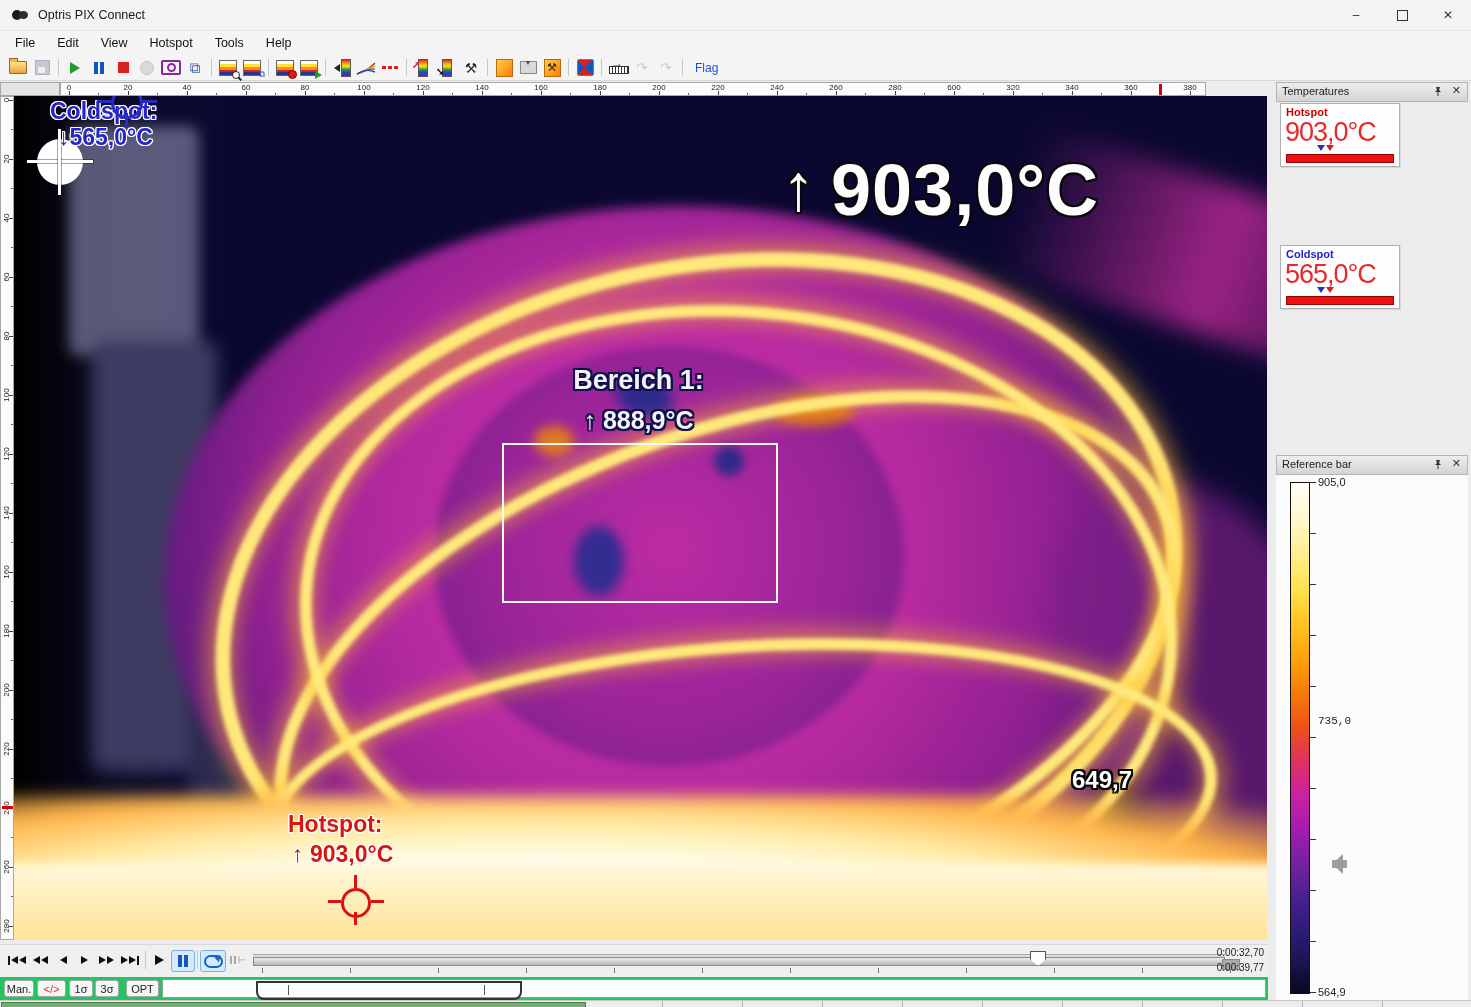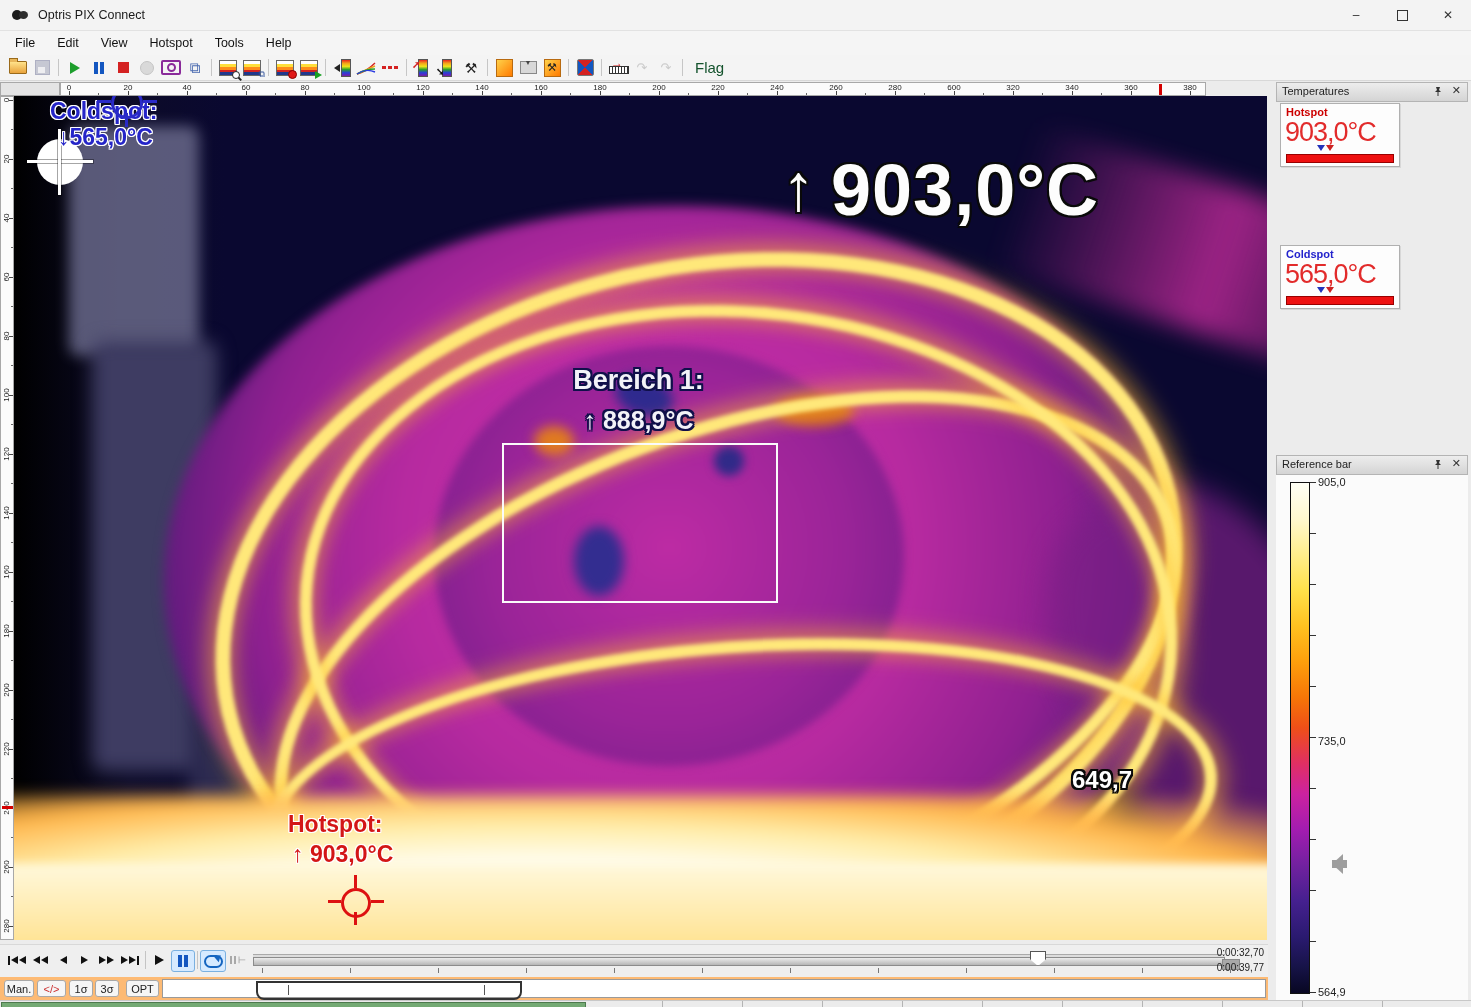"Flag" .flaglbl { color: #14532d -> #1d4ed8; font-size: 15px -> 12px }
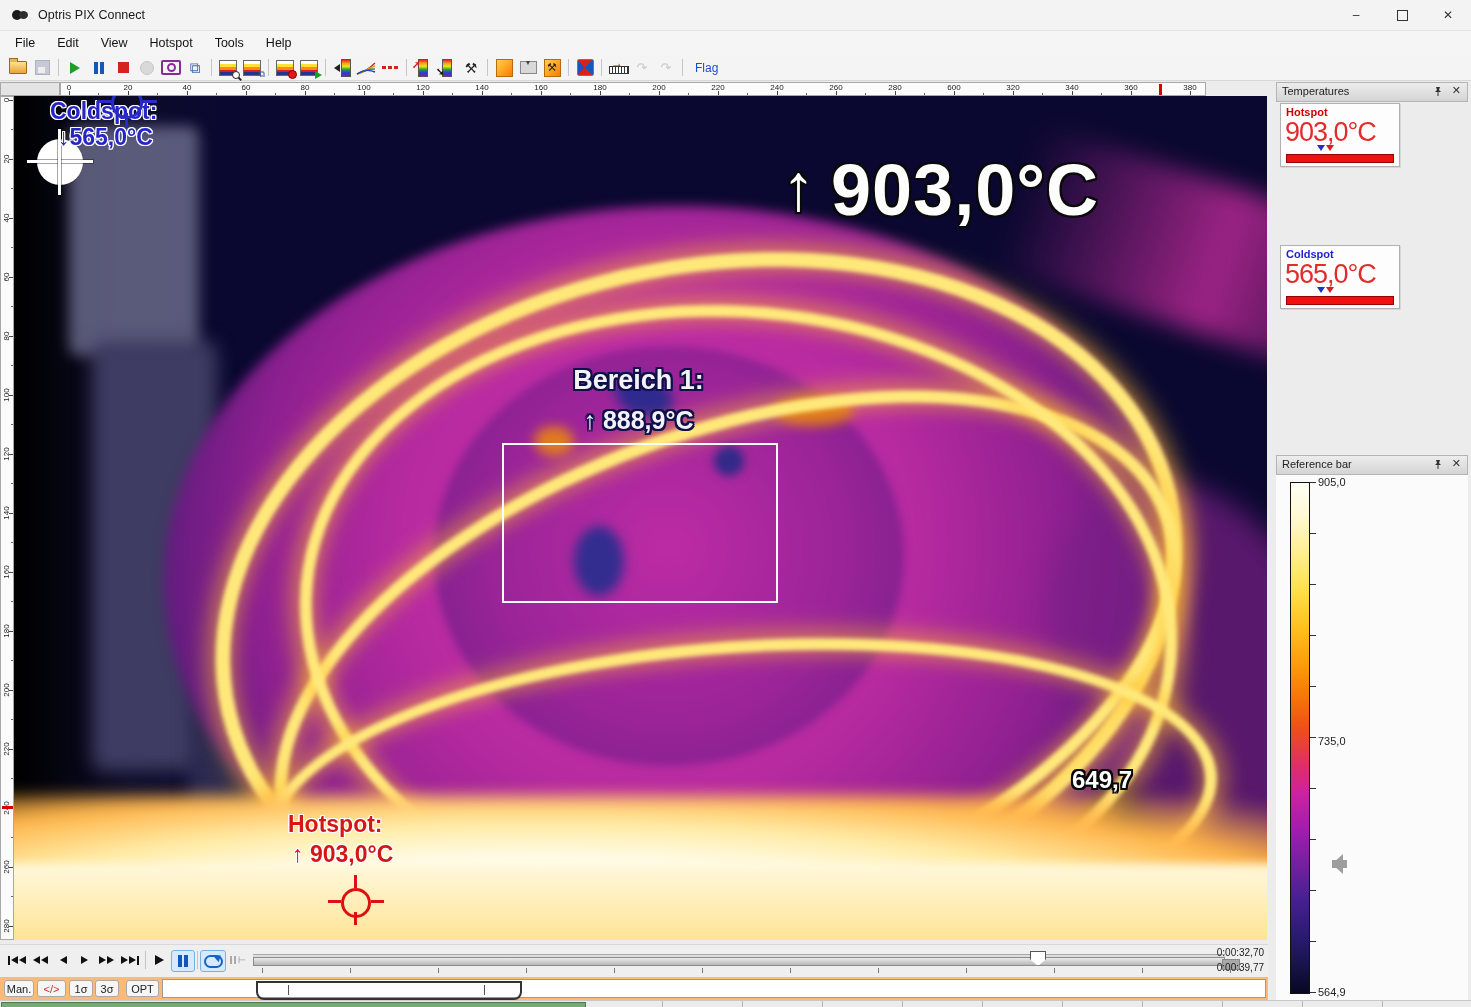"735,0" span.reflbl { font-family: none -> Liberation Mono, monospace; top: 280px -> 260px }
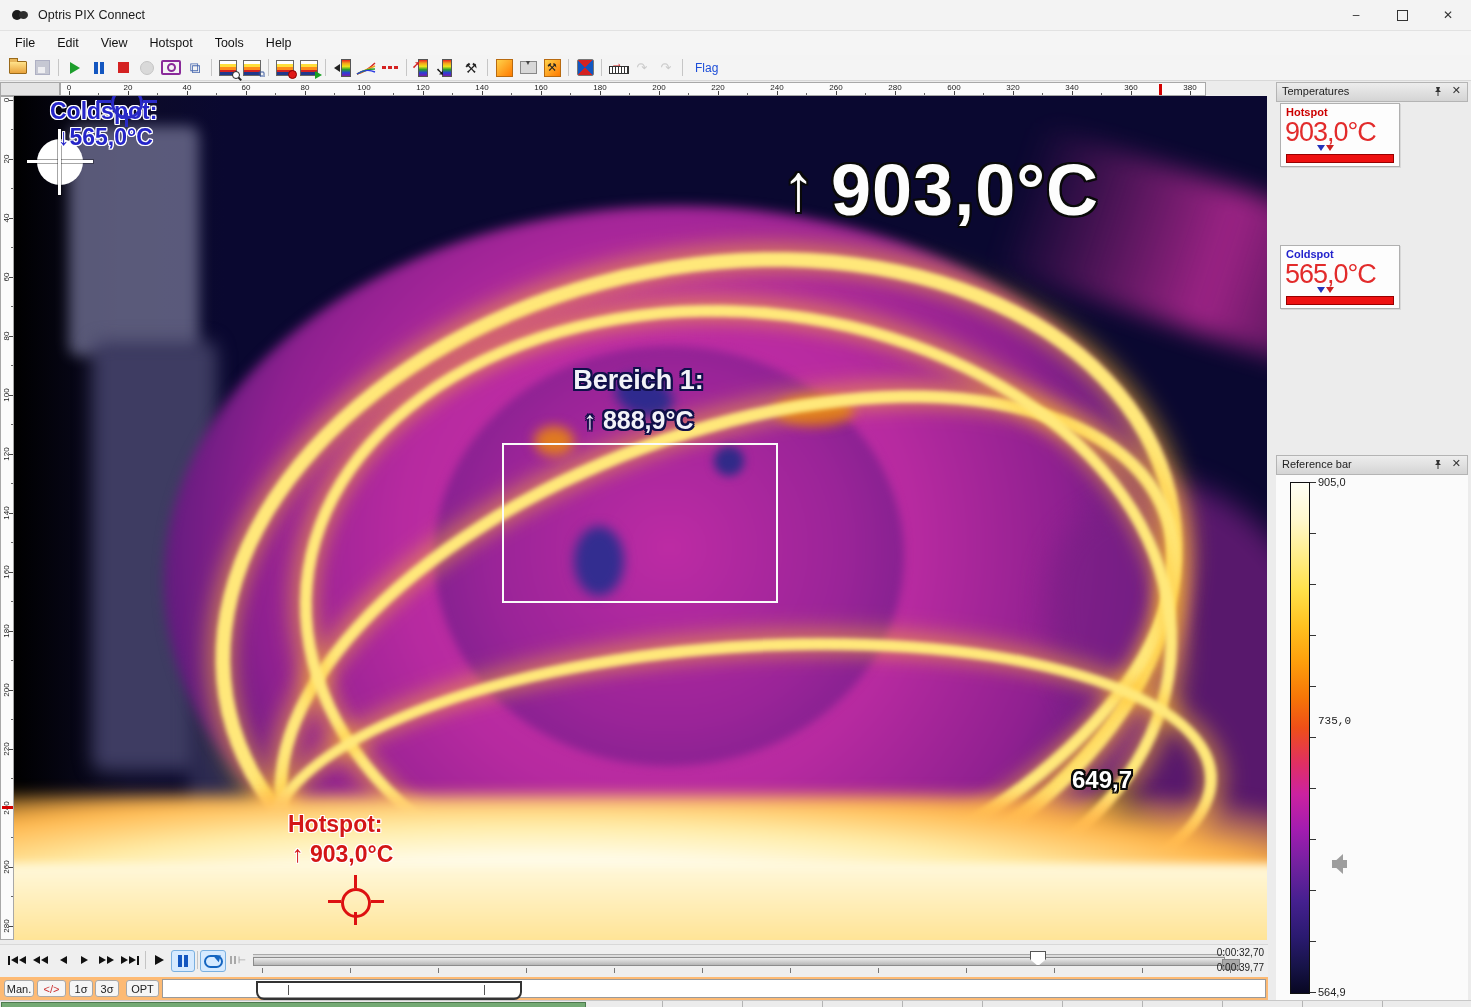"Man." #moderow { background: #fdba74 -> #22c55e }
